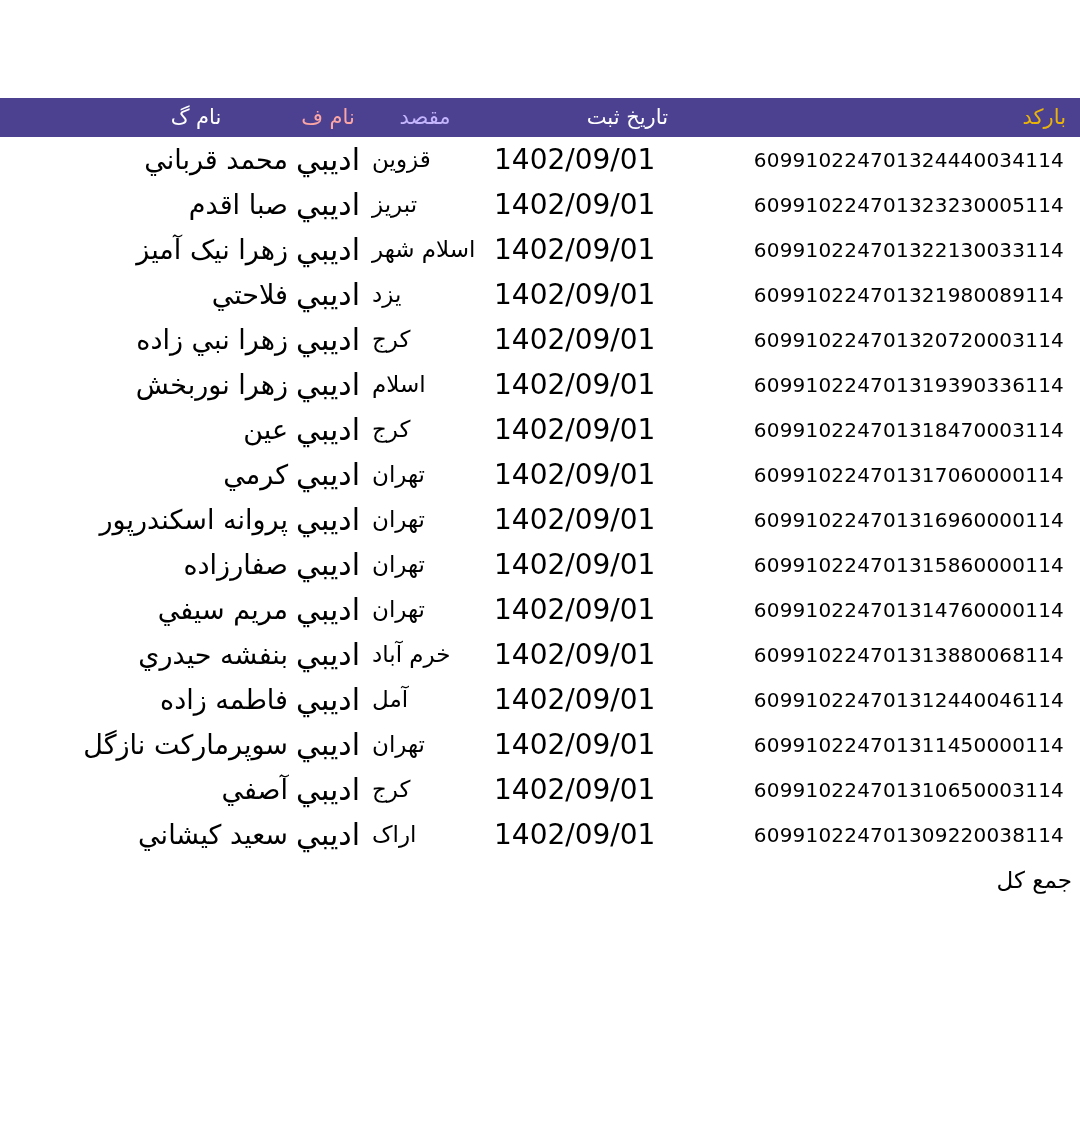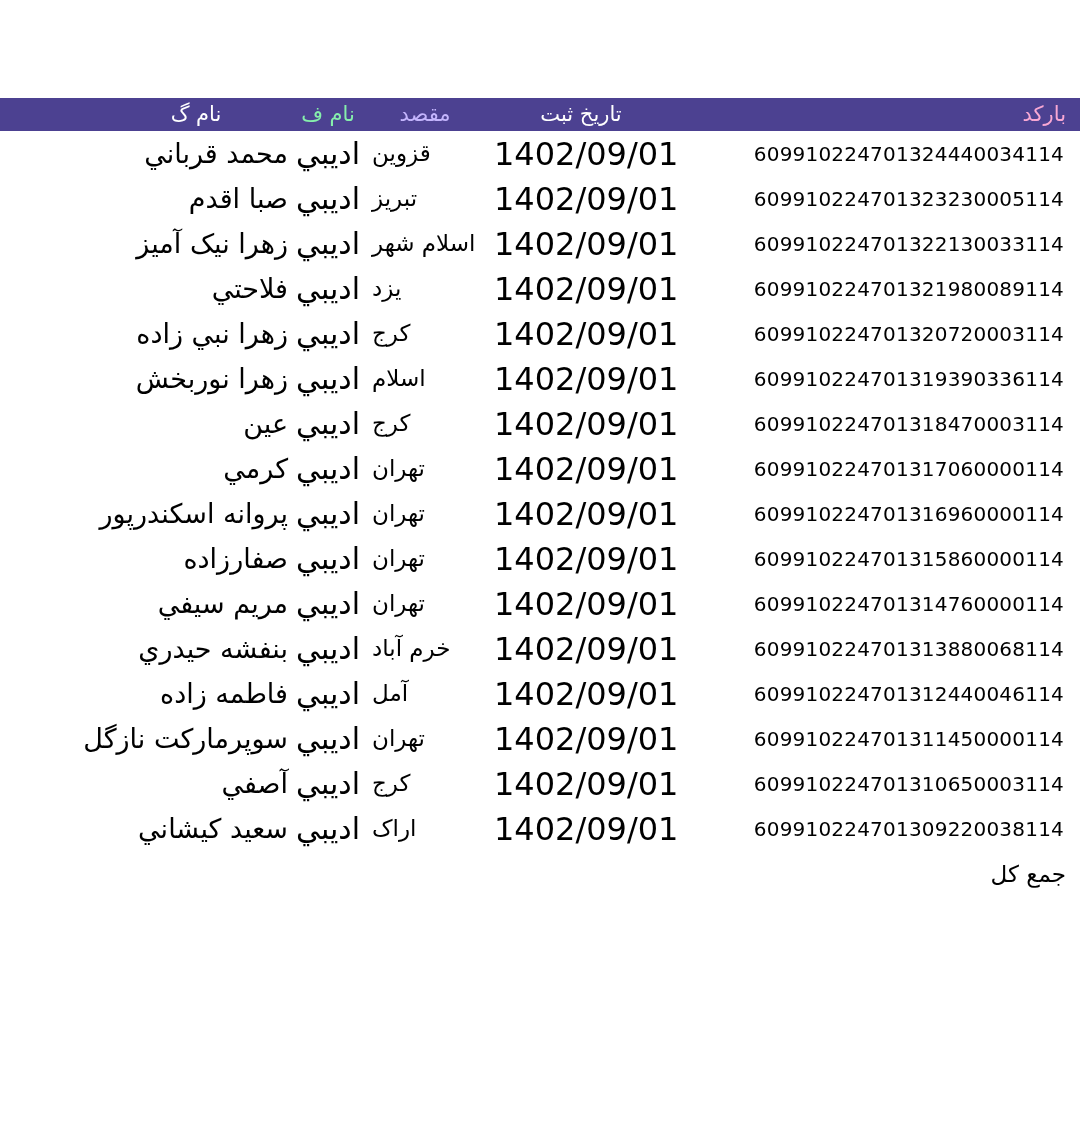"نام گ" thead th { height: 33px -> 39px }
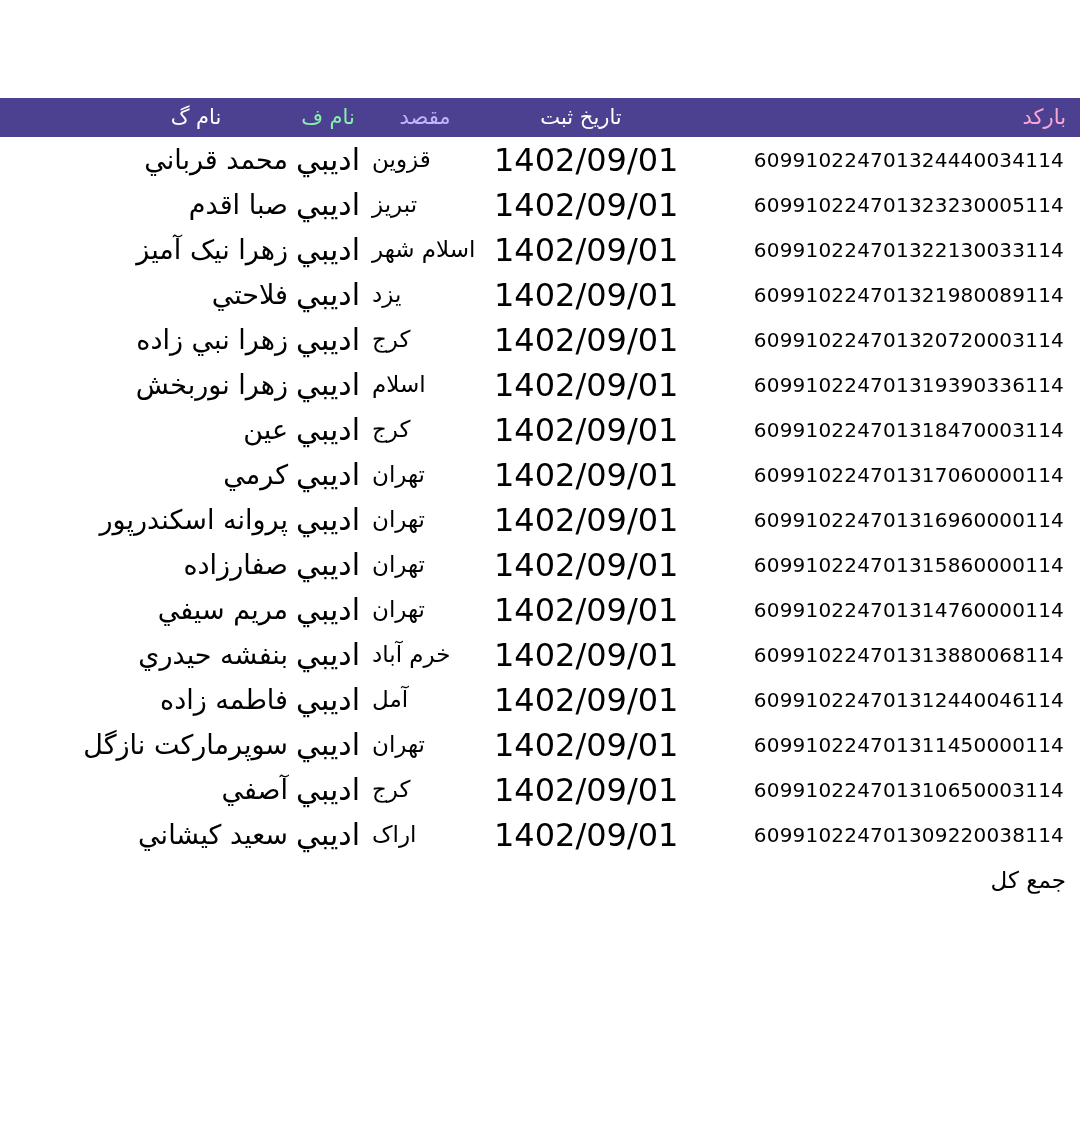"نام ف" th.th-namef { color: #86efac -> #fca5a5 }
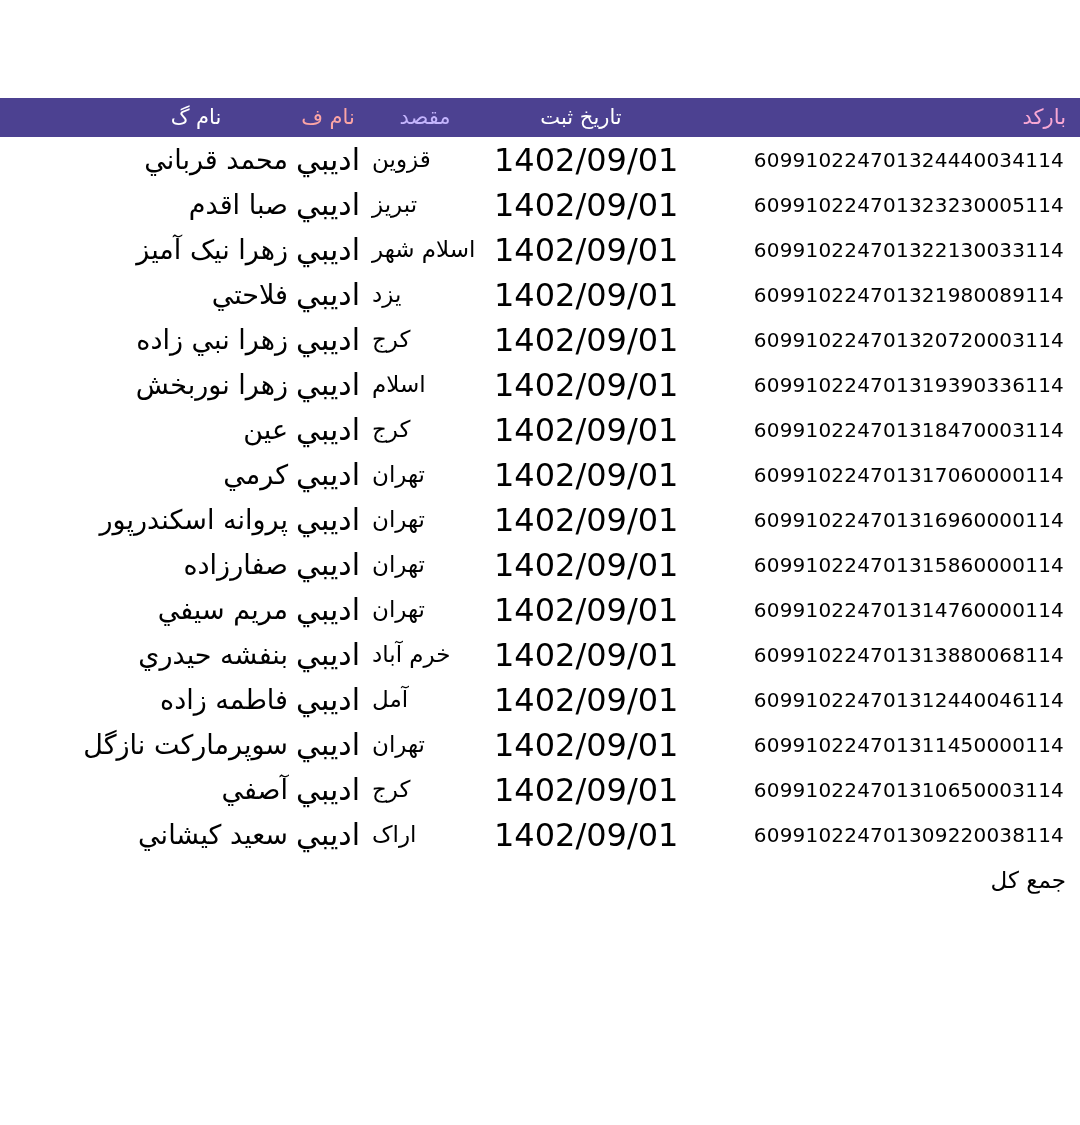"تاریخ ثبت" thead th.th-date { text-align: center -> right }
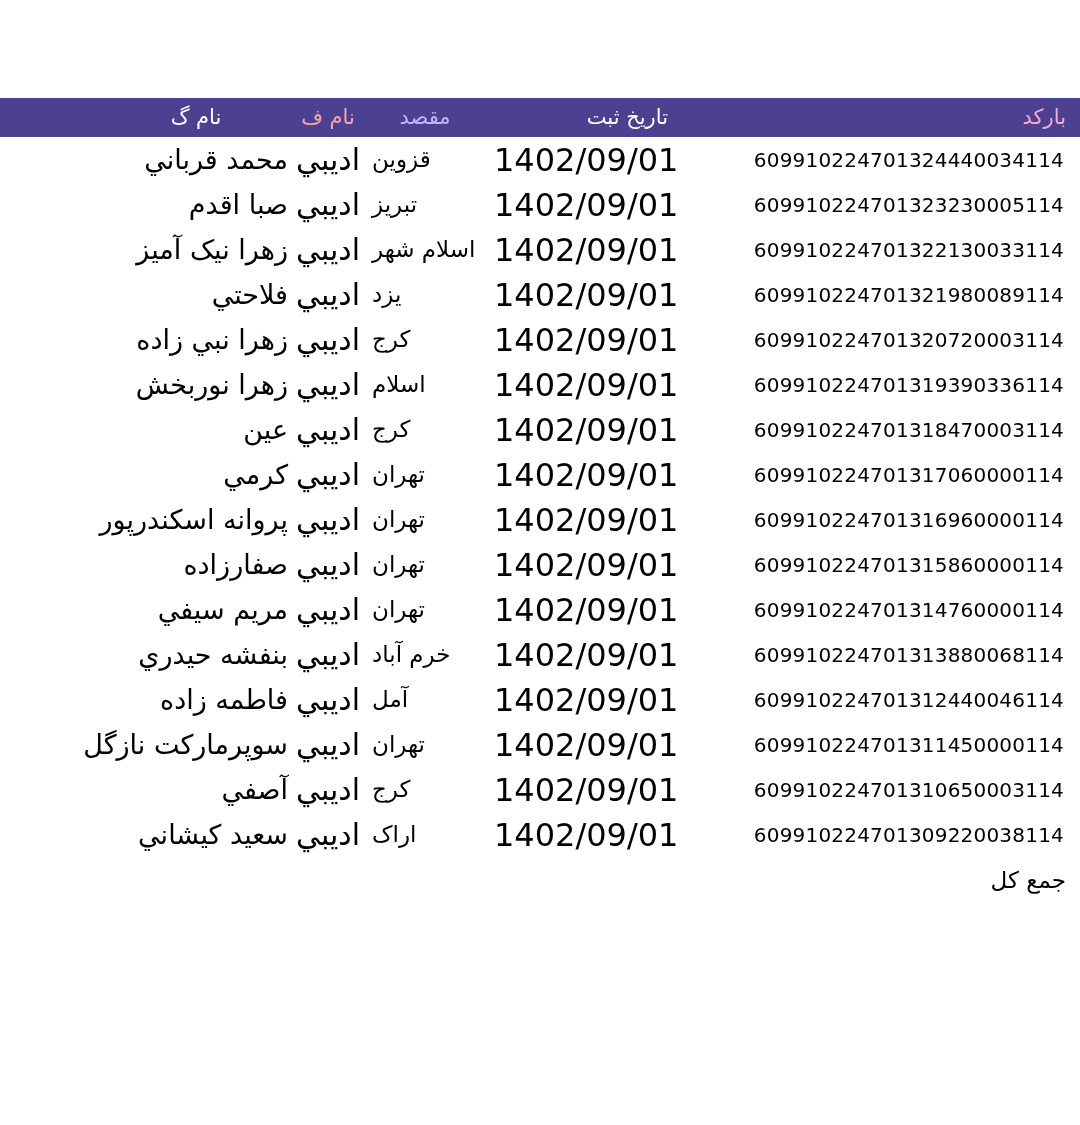"بارکد" th.th-barcode { color: #f9a8d4 -> #eab308 }
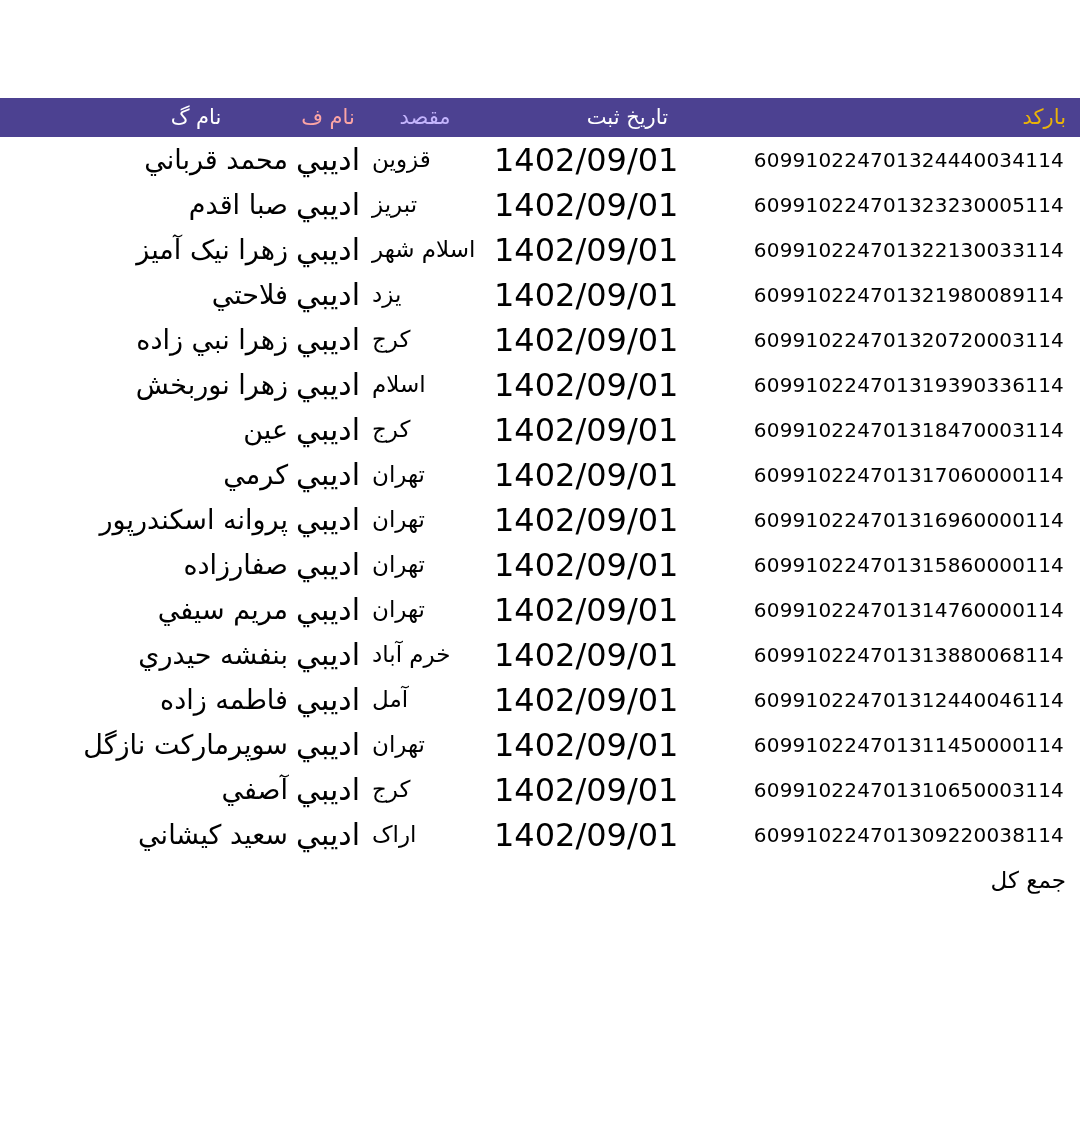"1402/09/01" td.cell-date { font-size: 32px -> 28px }
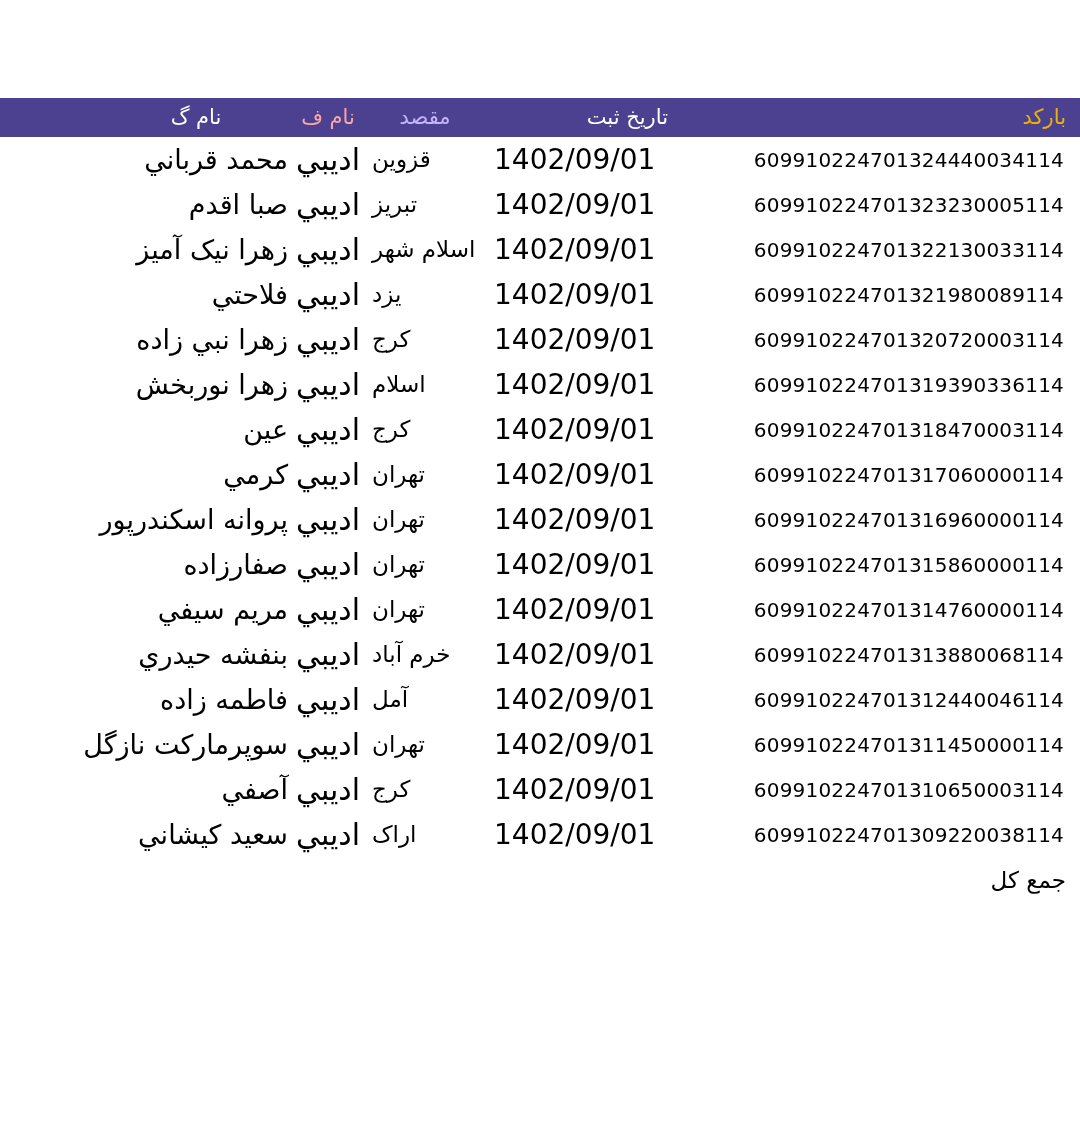"جمع کل" tfoot td.total-label { padding-right: 14px -> 8px }
